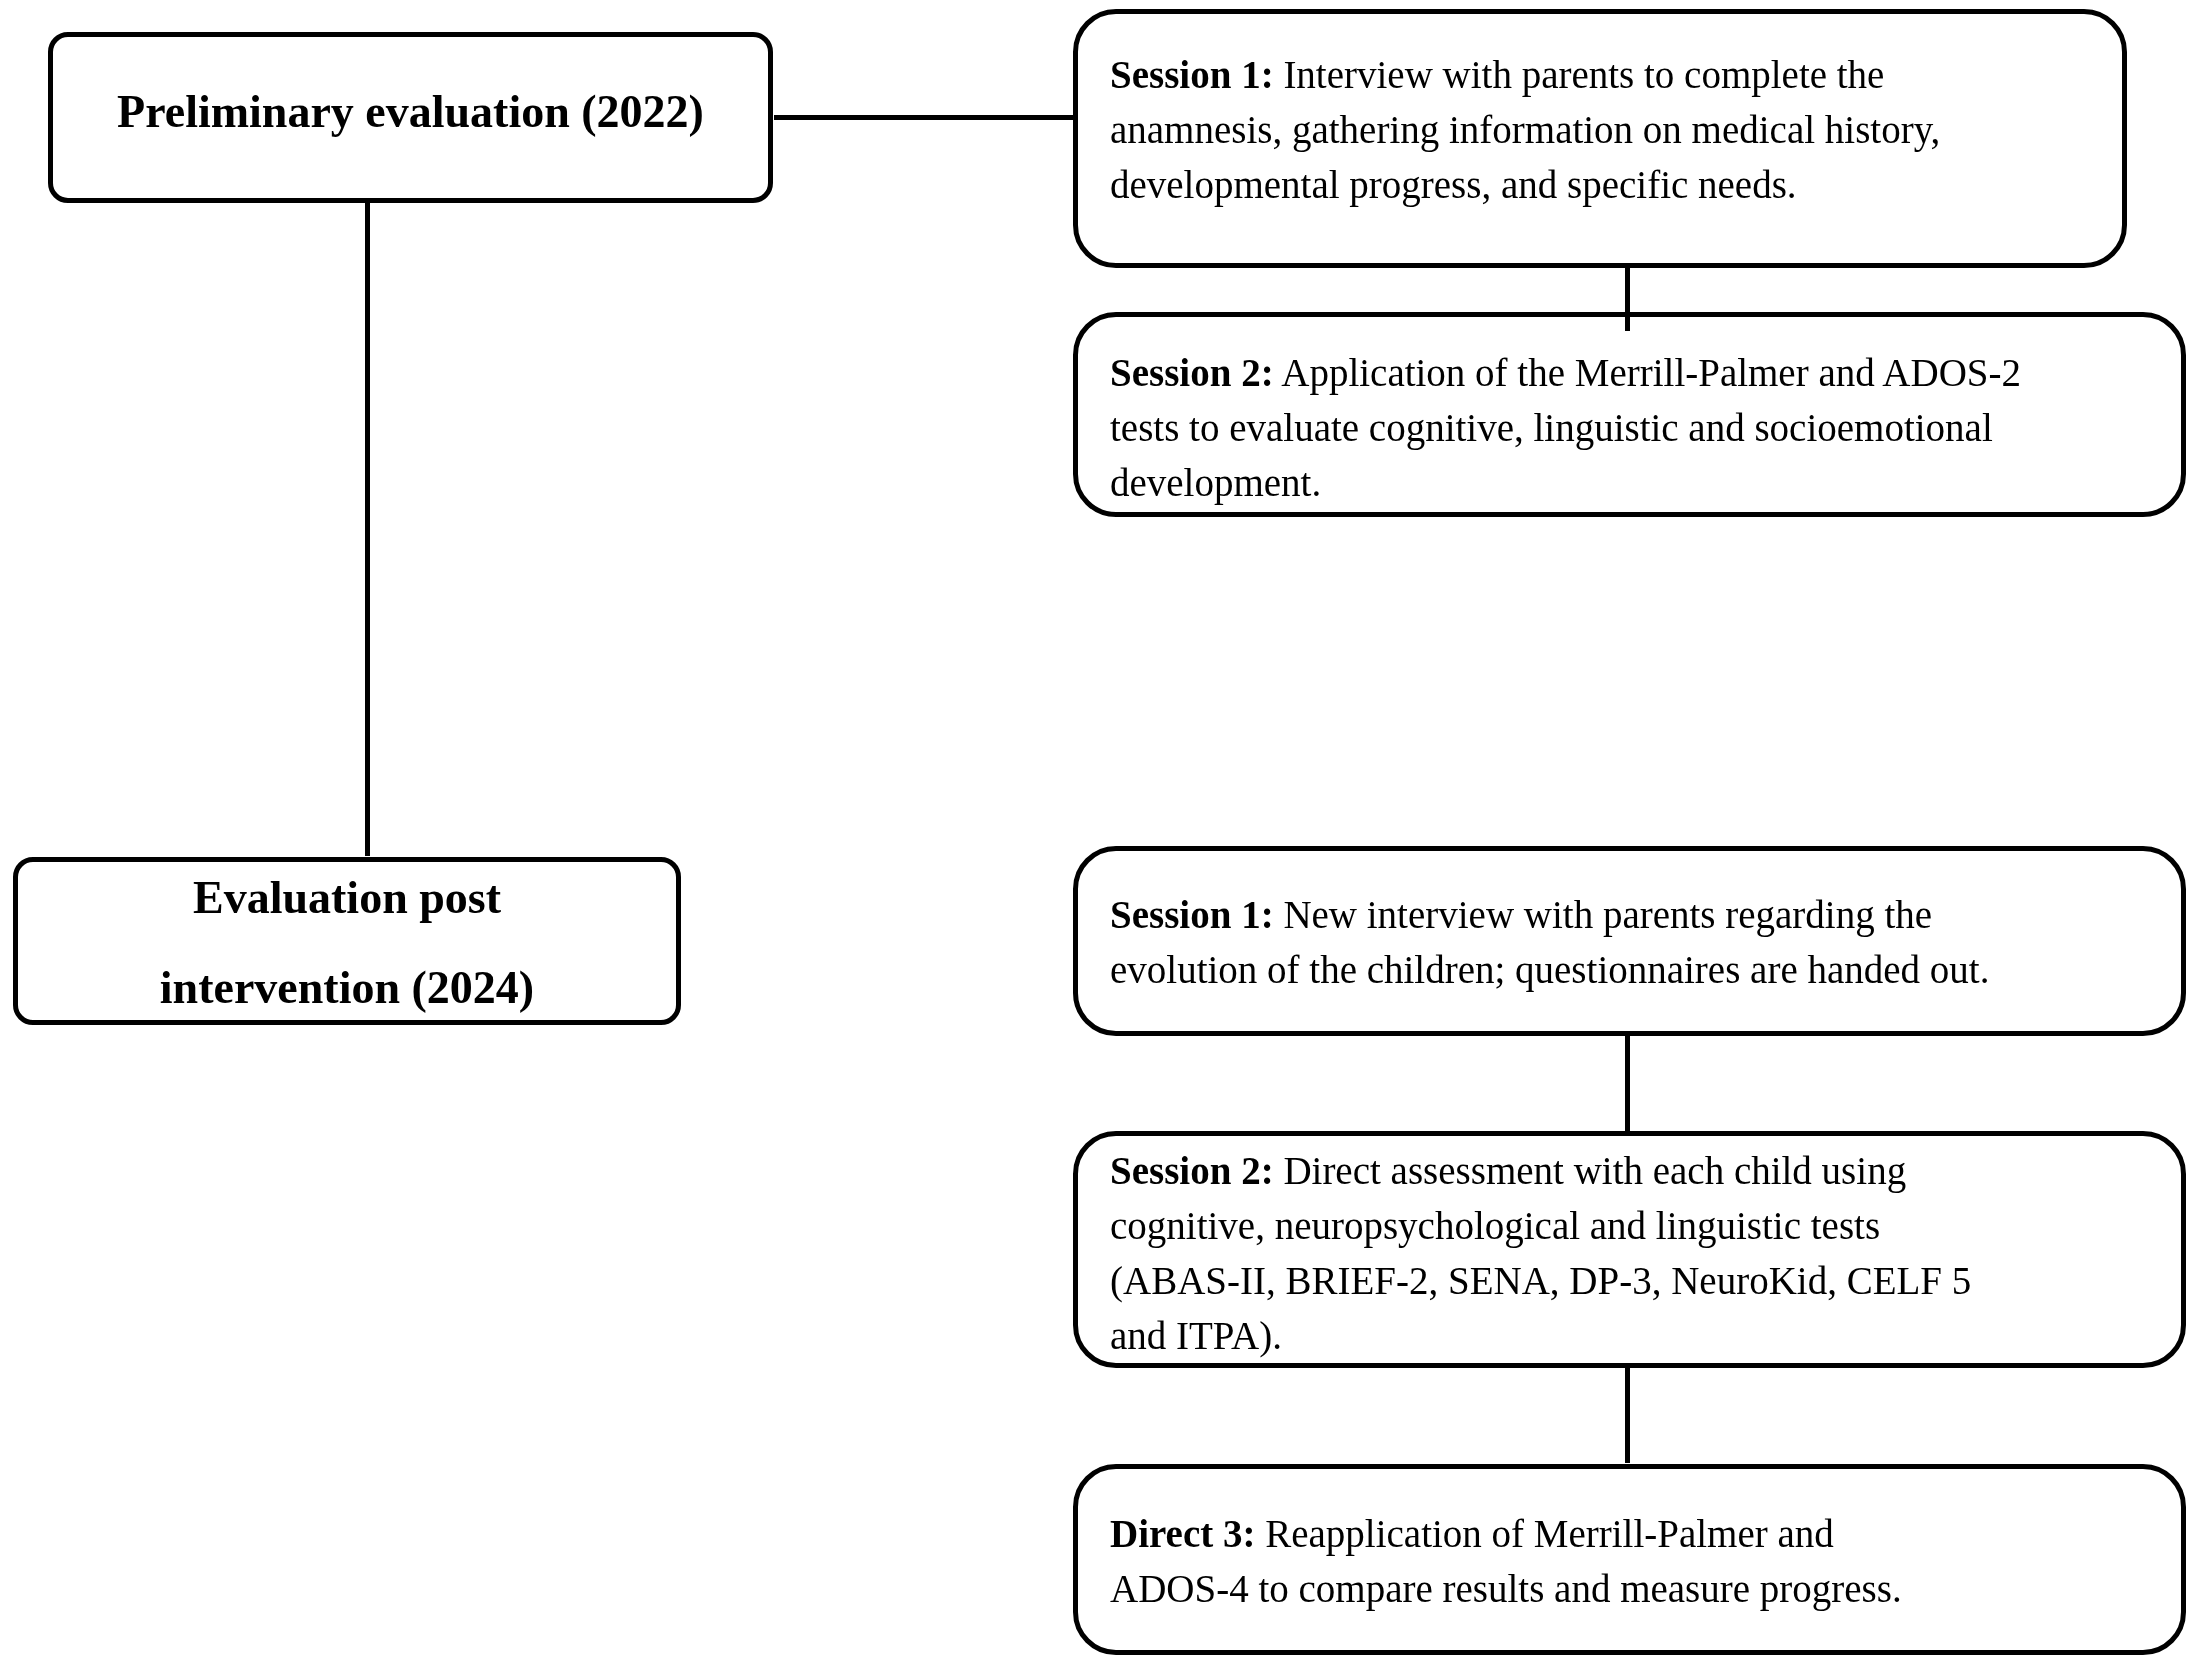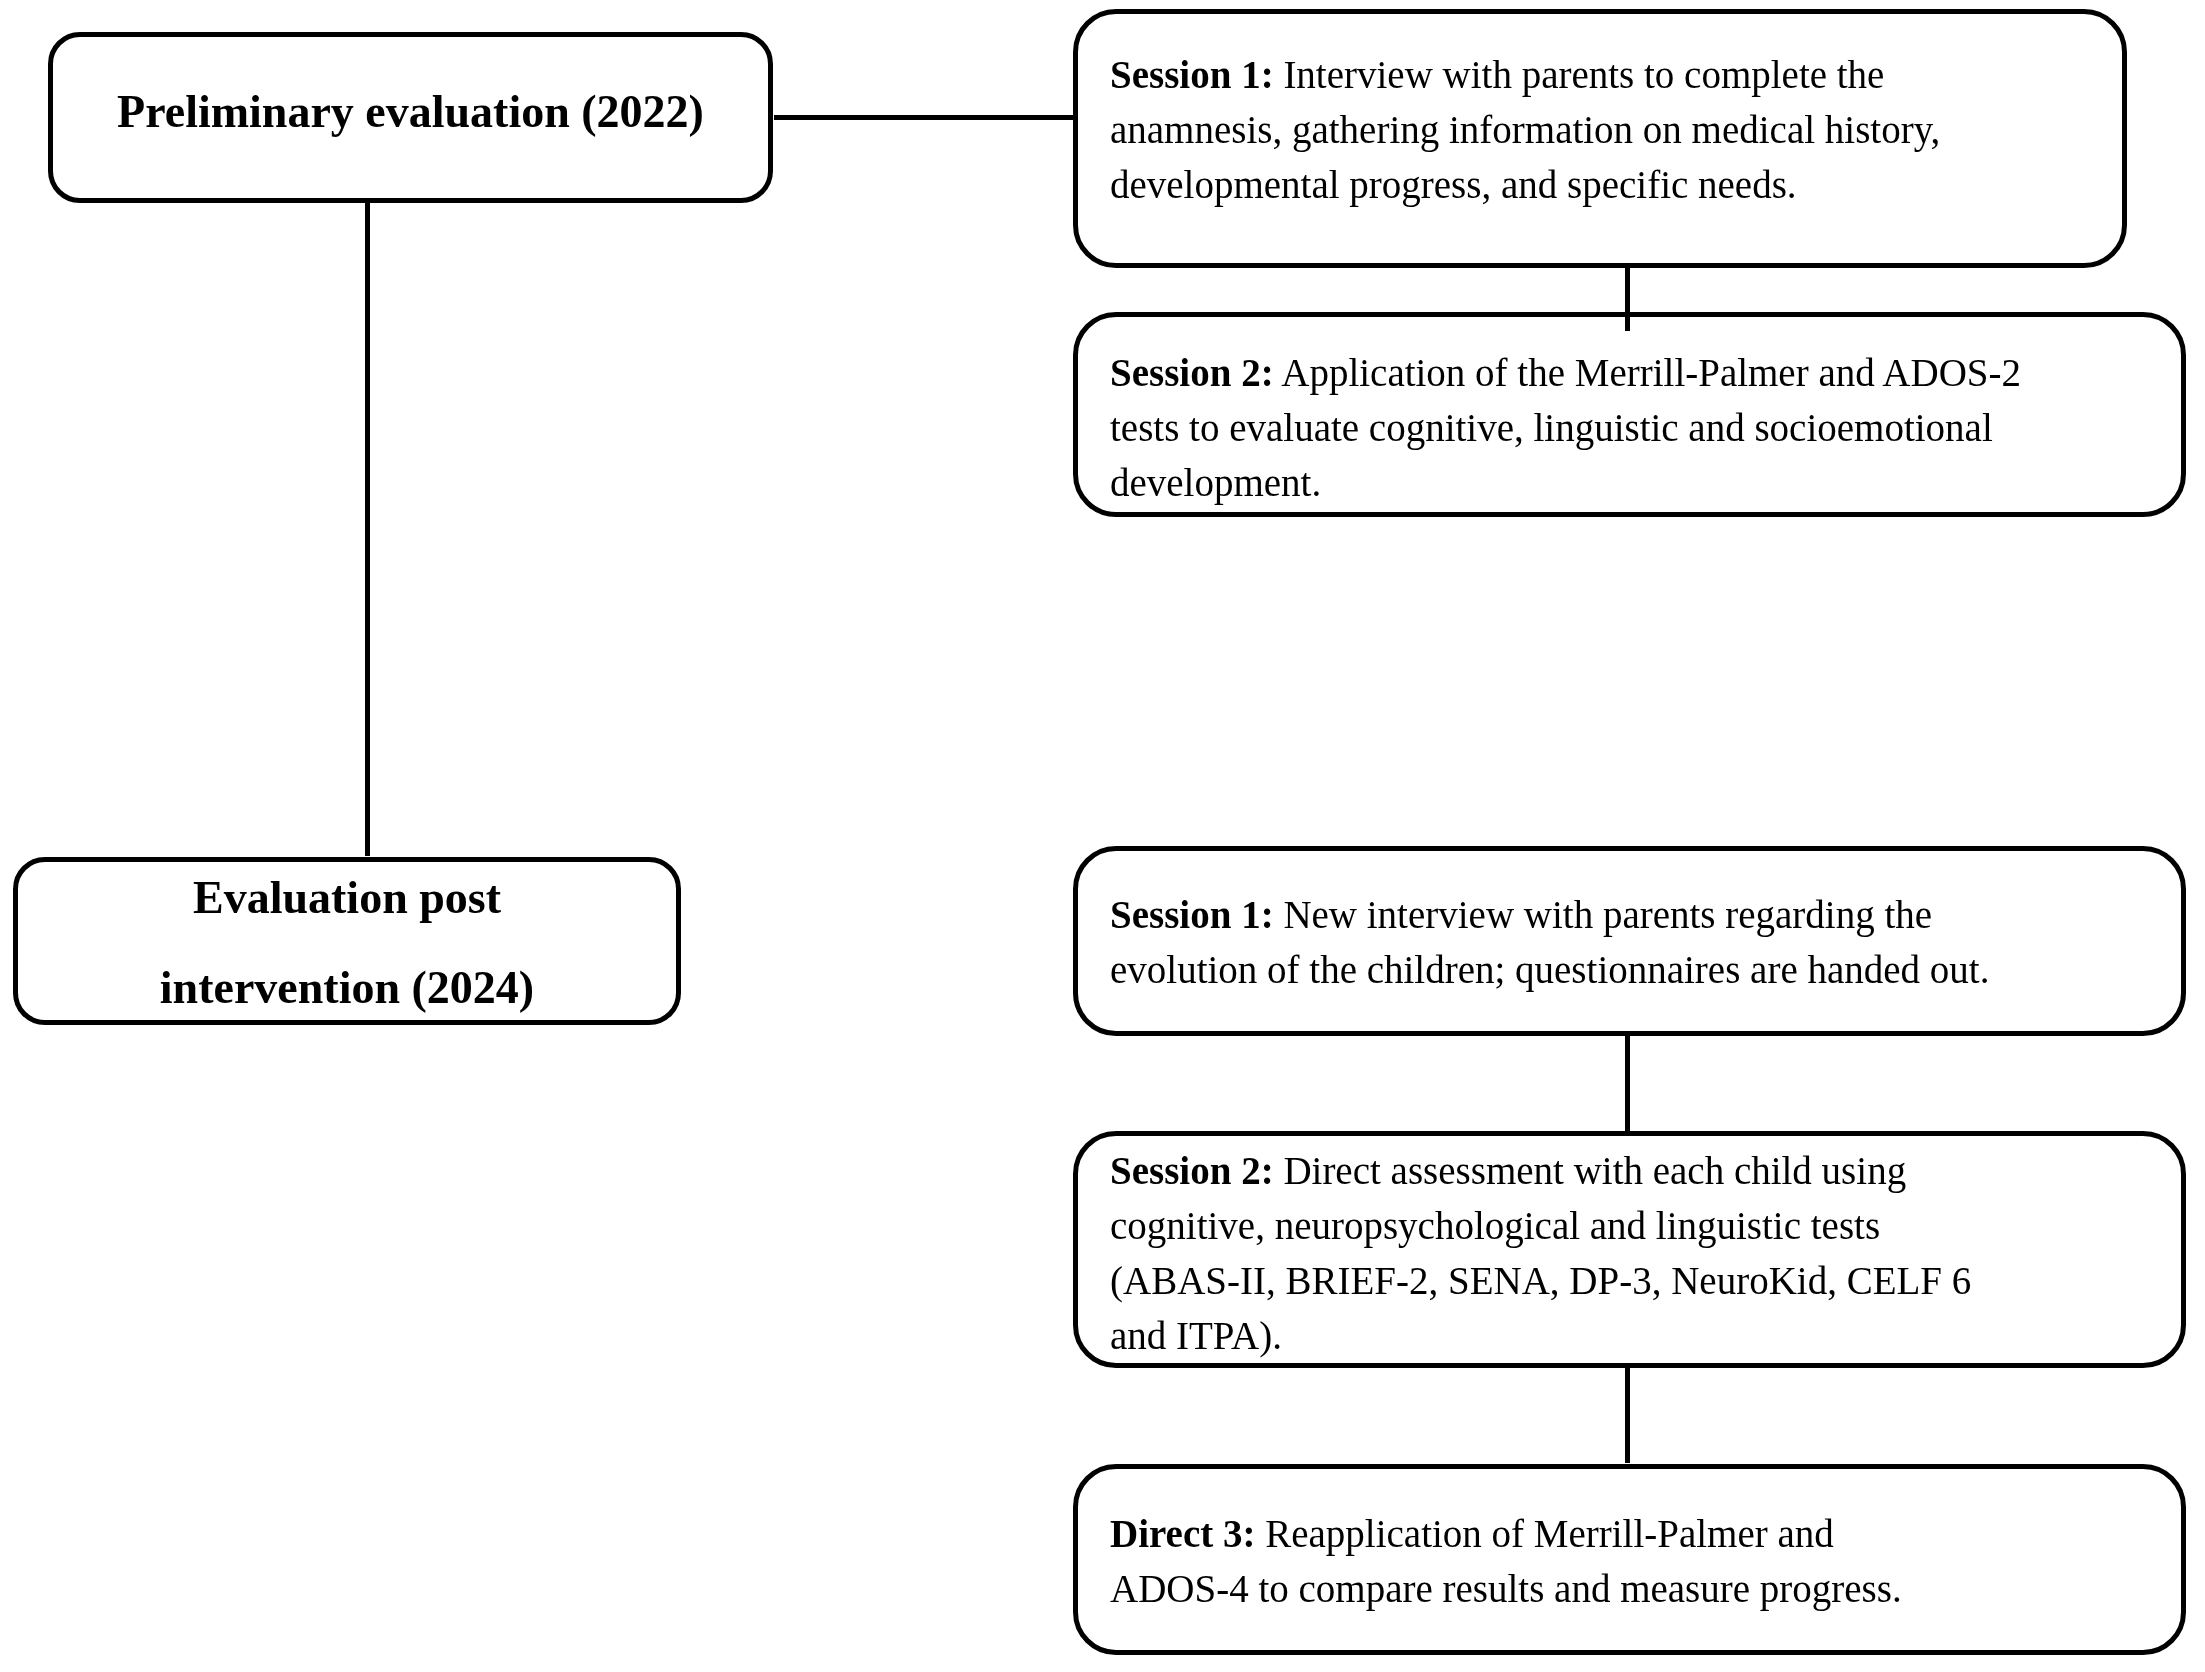"Preliminary evaluation (2022)" .lbox { border-radius: 32px -> 20px }
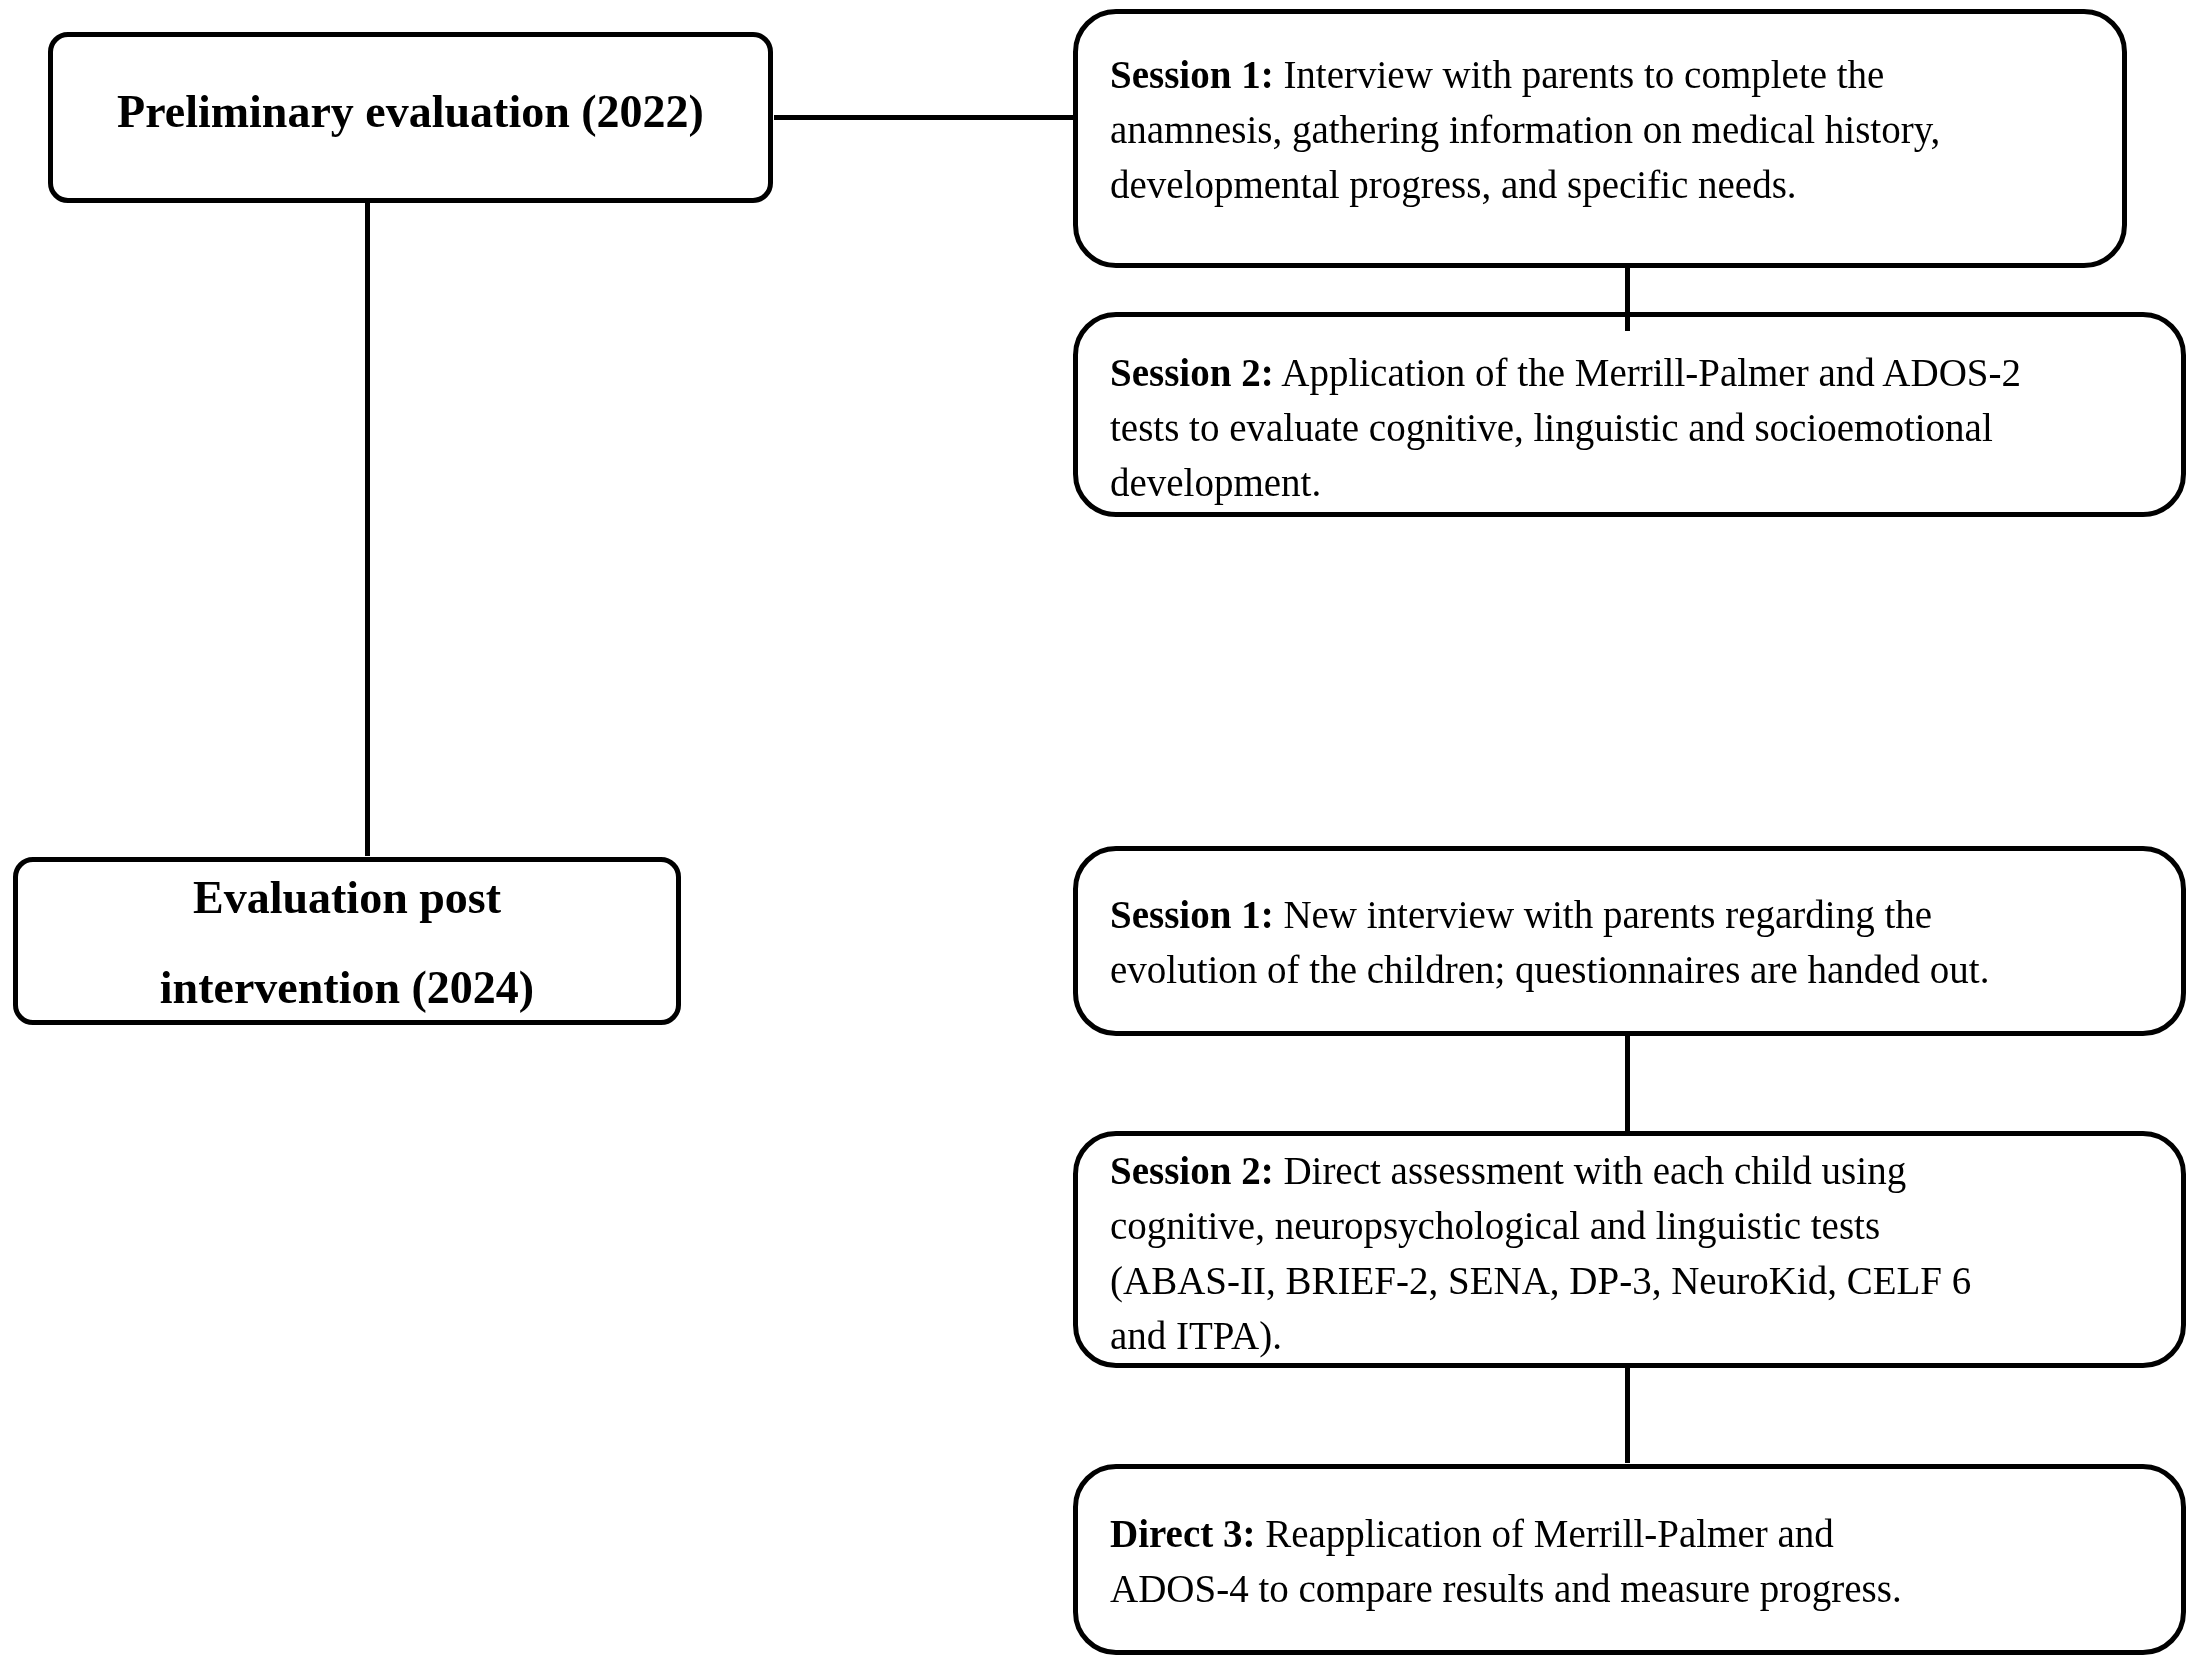"Direct assessment with each child" span.body-lines { text: 6 -> 5 }
